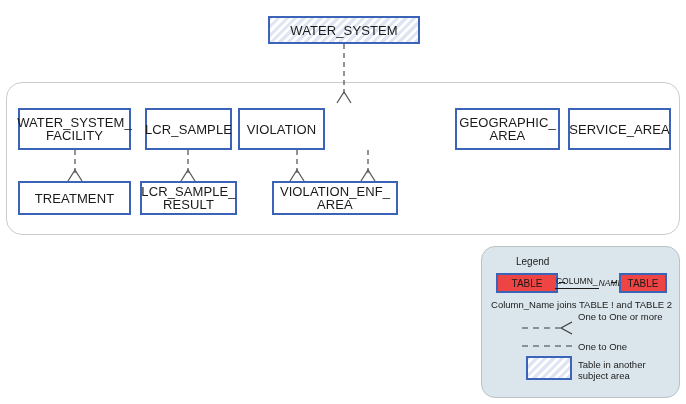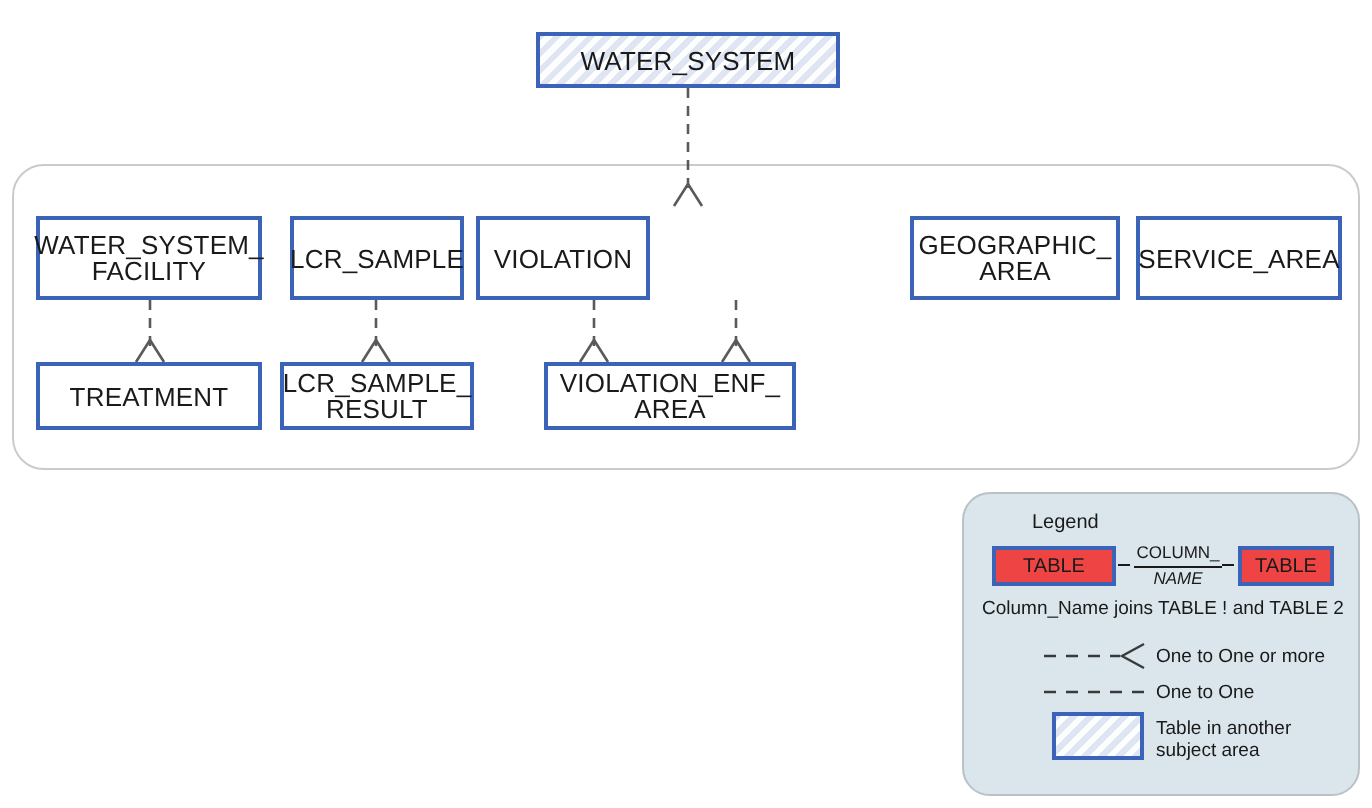"COLUMN_" .legend-coljoin { flex-direction: column -> row }
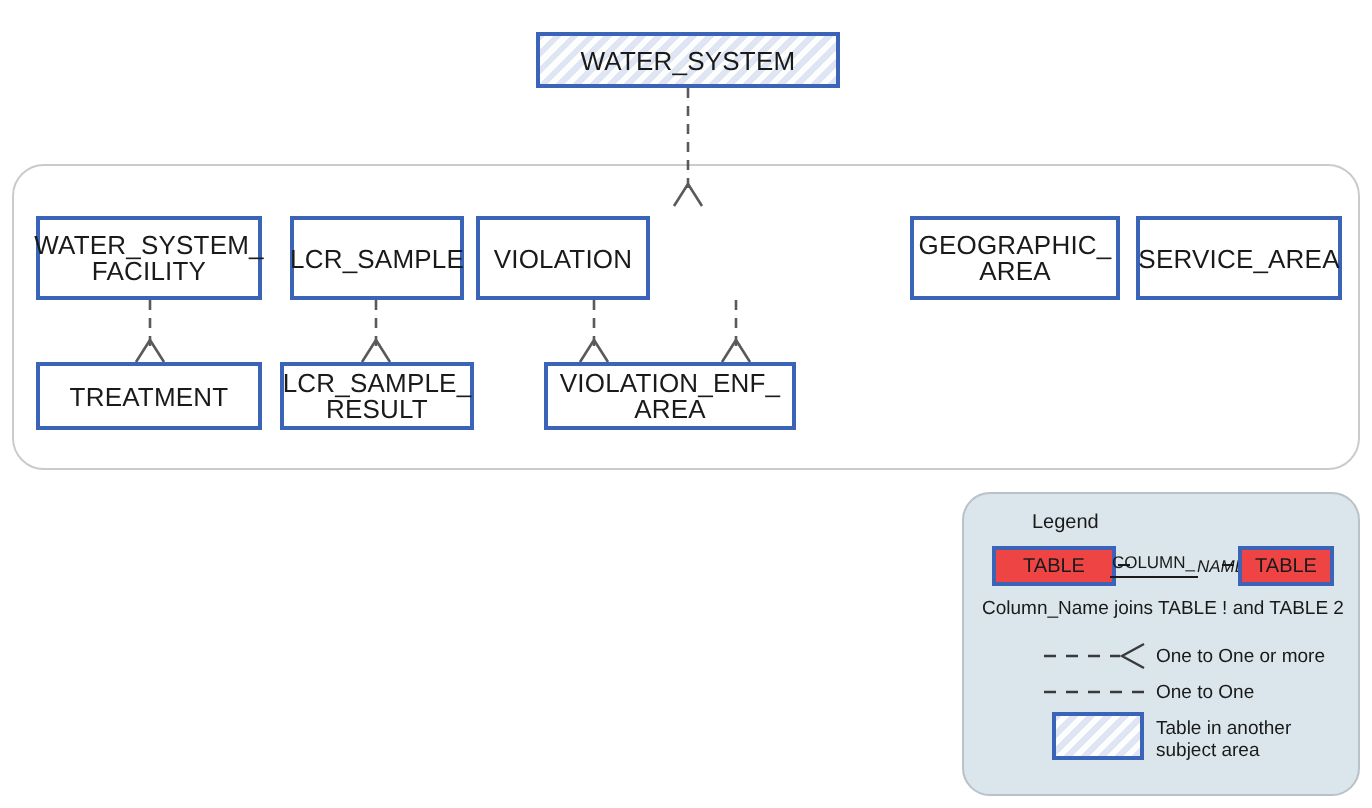"One to One or more" #legend-label-1m { top: 76px -> 64px }
